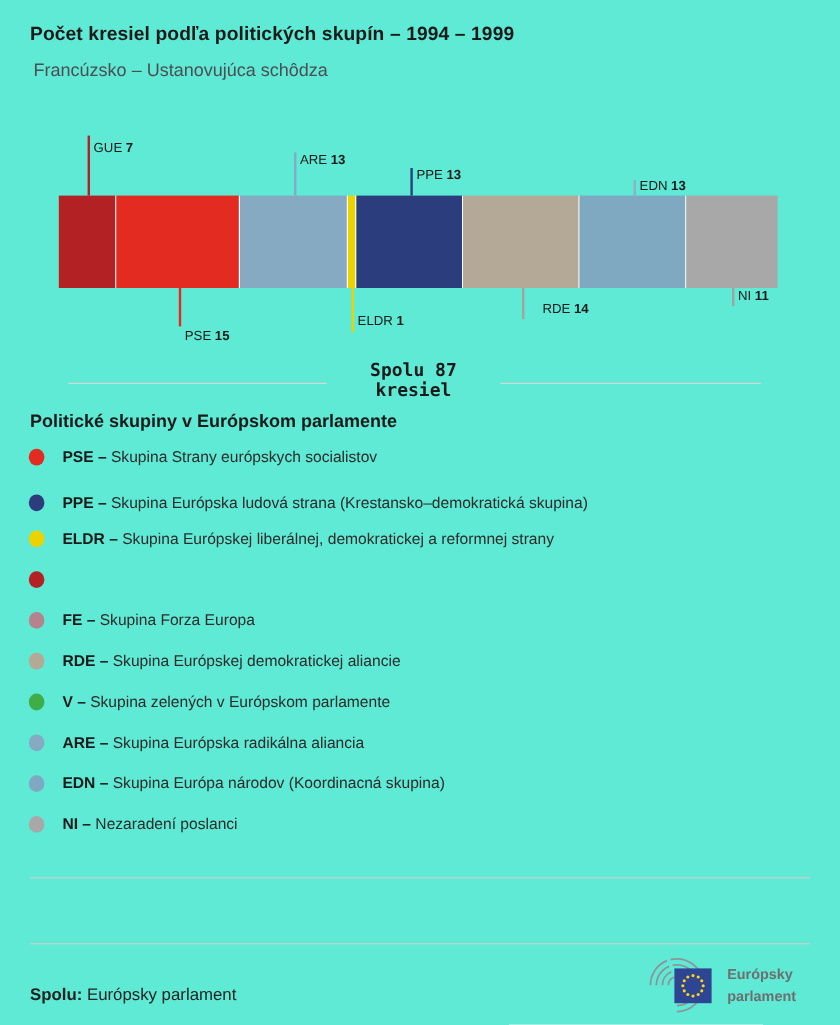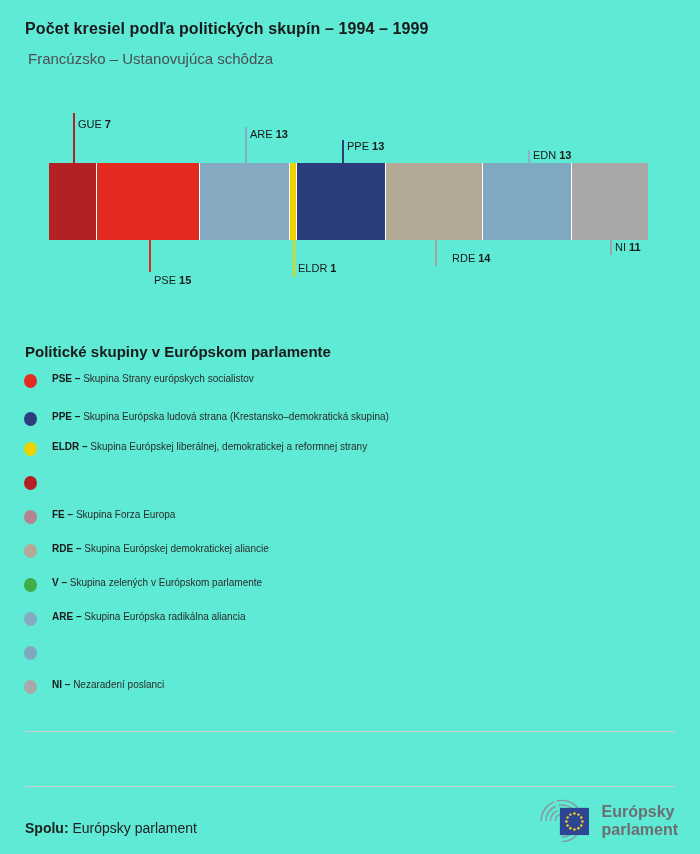"Spolu 87" div.total-row { html: none -> <div> <div></div> <div> <div>Spolu 87</div> <div>kresiel</div> </div> <div></div> </div> }
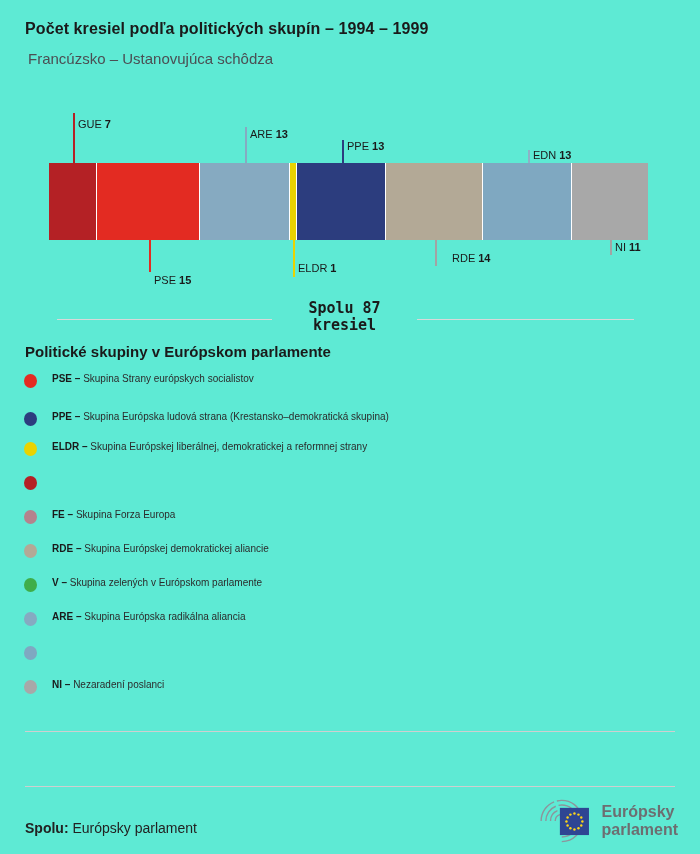"PSE – Skupina Strany európskych" .legend-text { font-size: 10px -> 13px }
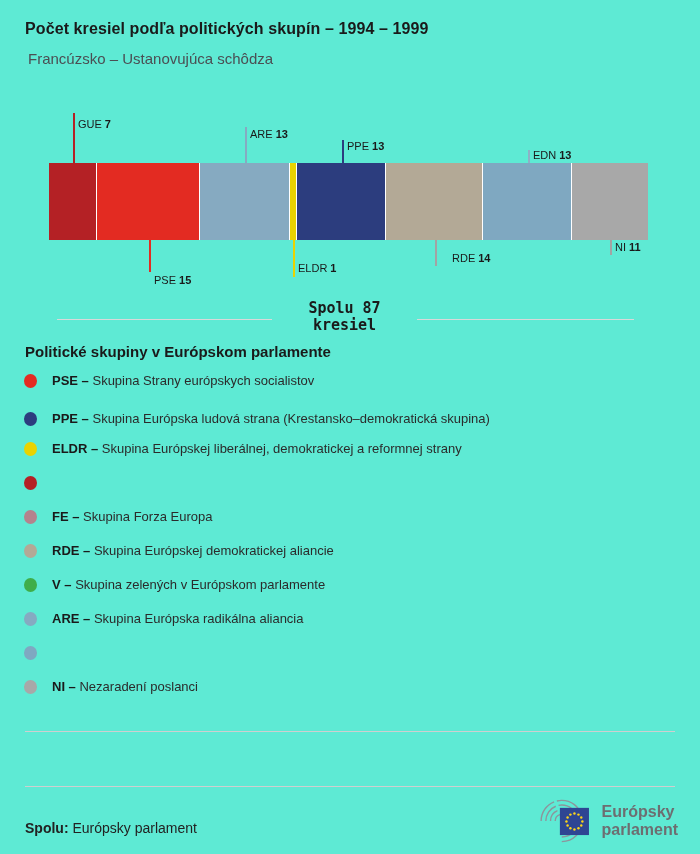"EDN – Skupina Európa národov" span.legend-text { html: none -> <span><span>EDN – </span><span>Skupina Európa národov (Koordinacná skupina)</span></span> }
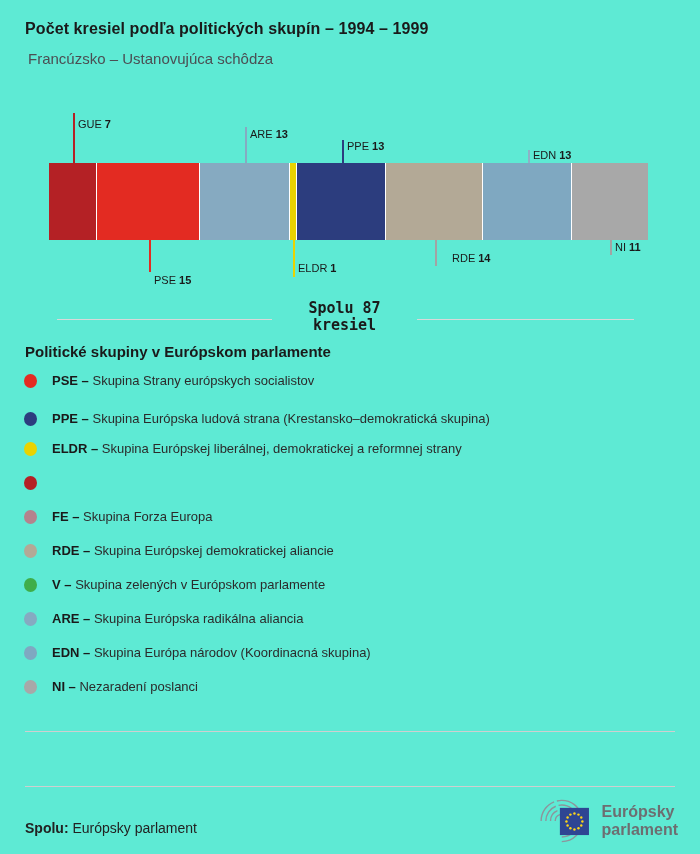"Európsky" .logo-text { font-size: 16px -> 12px }
